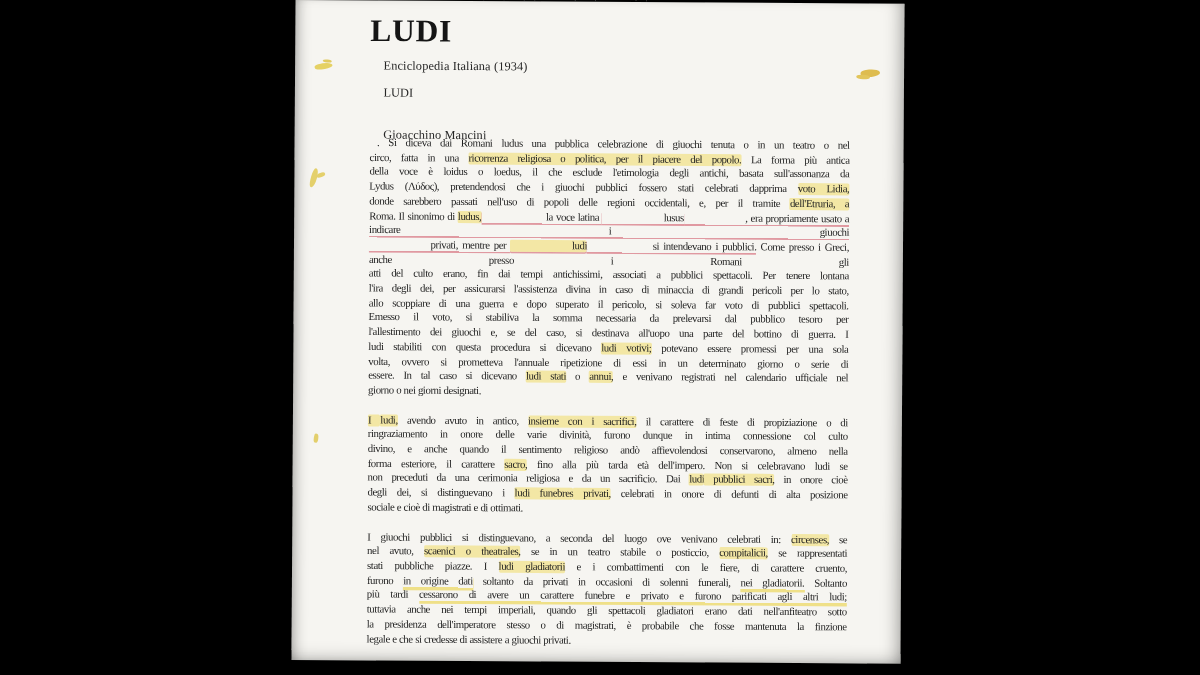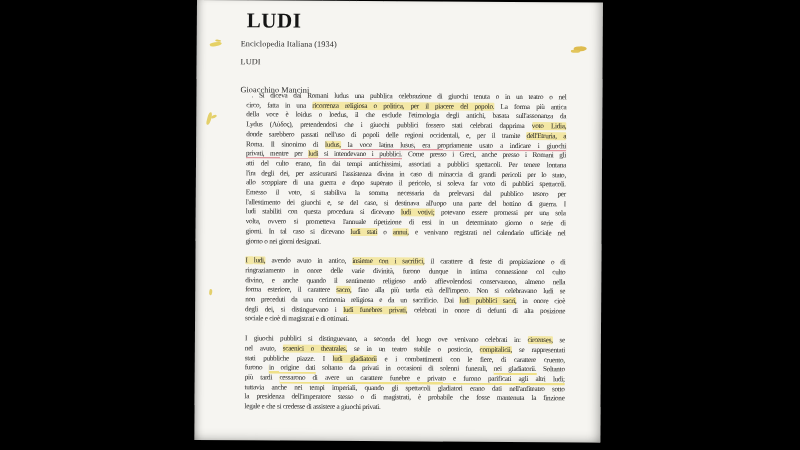"Enciclopedia Italiana (1934)" .meta { left: 44px -> 59px }
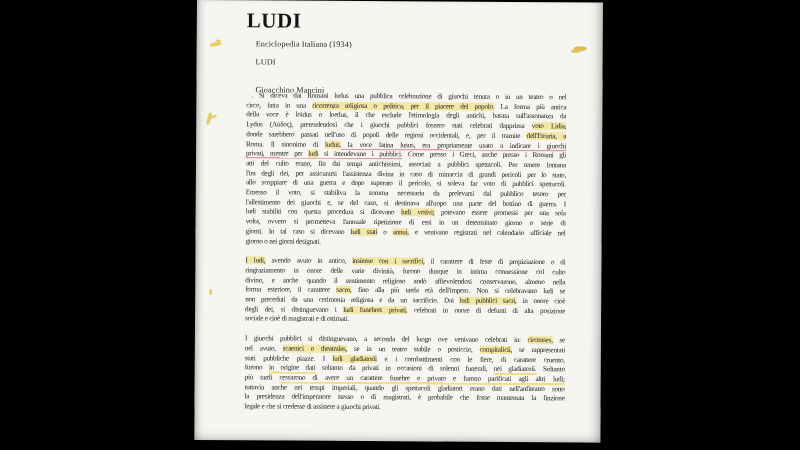"la voce latina" .up { padding-left: none -> 41px }
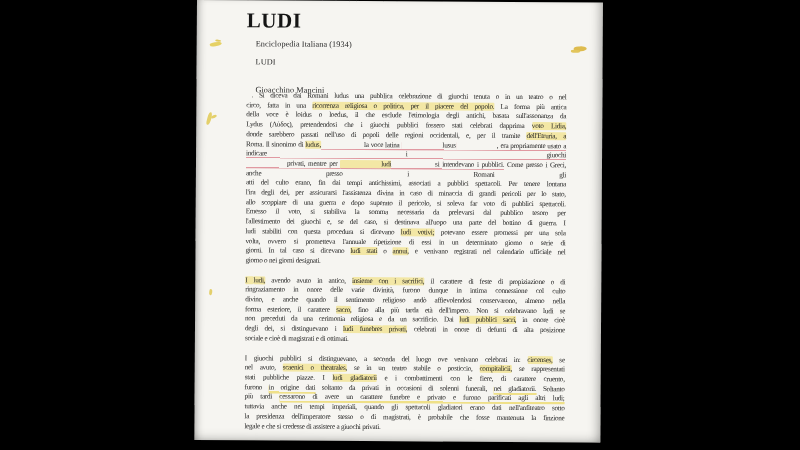"giorni. In tal caso si" span { text: giorni -> essere }
